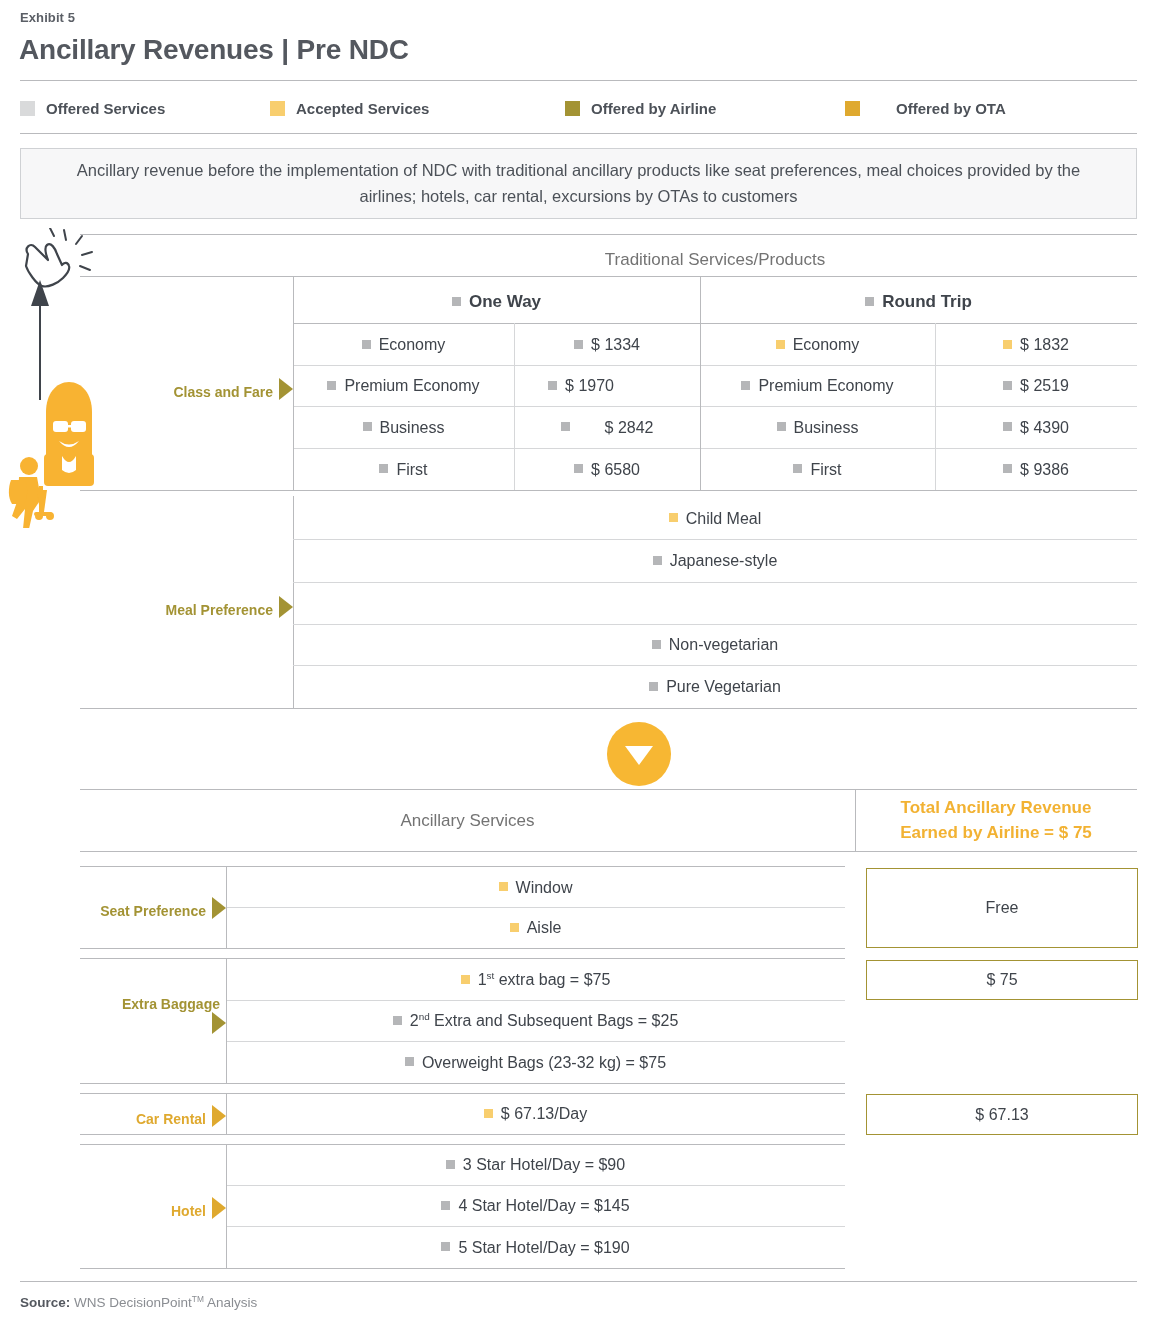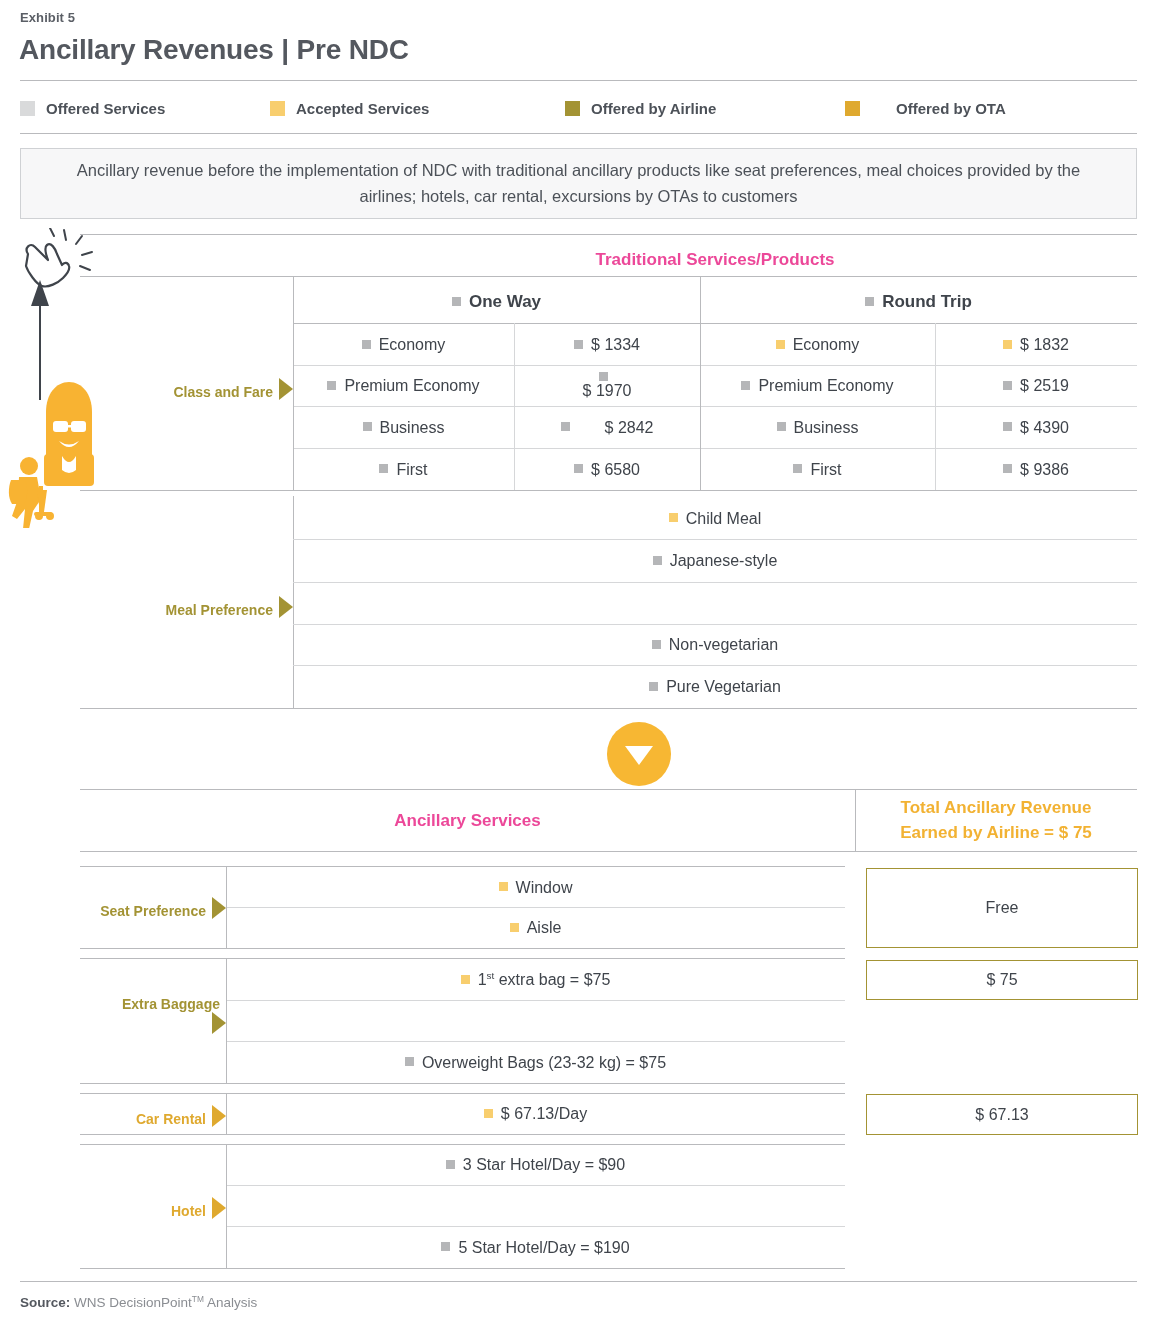"Traditional Services/Products" .section-title { color: #ec4899 -> #737373; font-weight: bold -> normal }
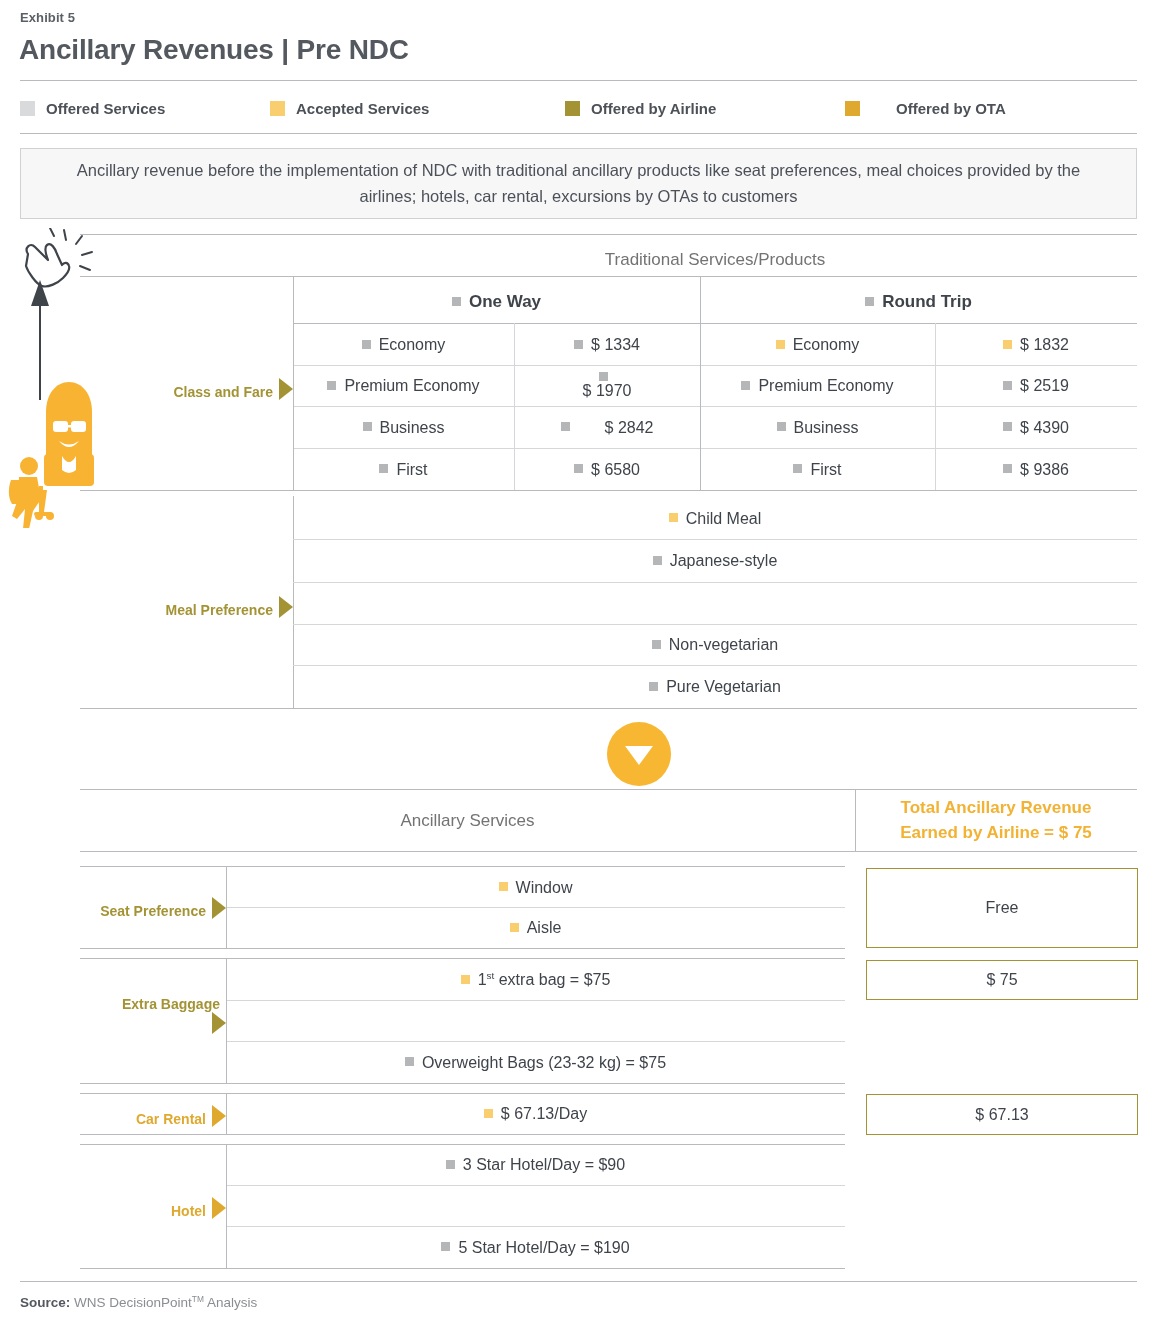"$ 1970" div.cell { flex-direction: column -> none; left: 514px -> 488px }
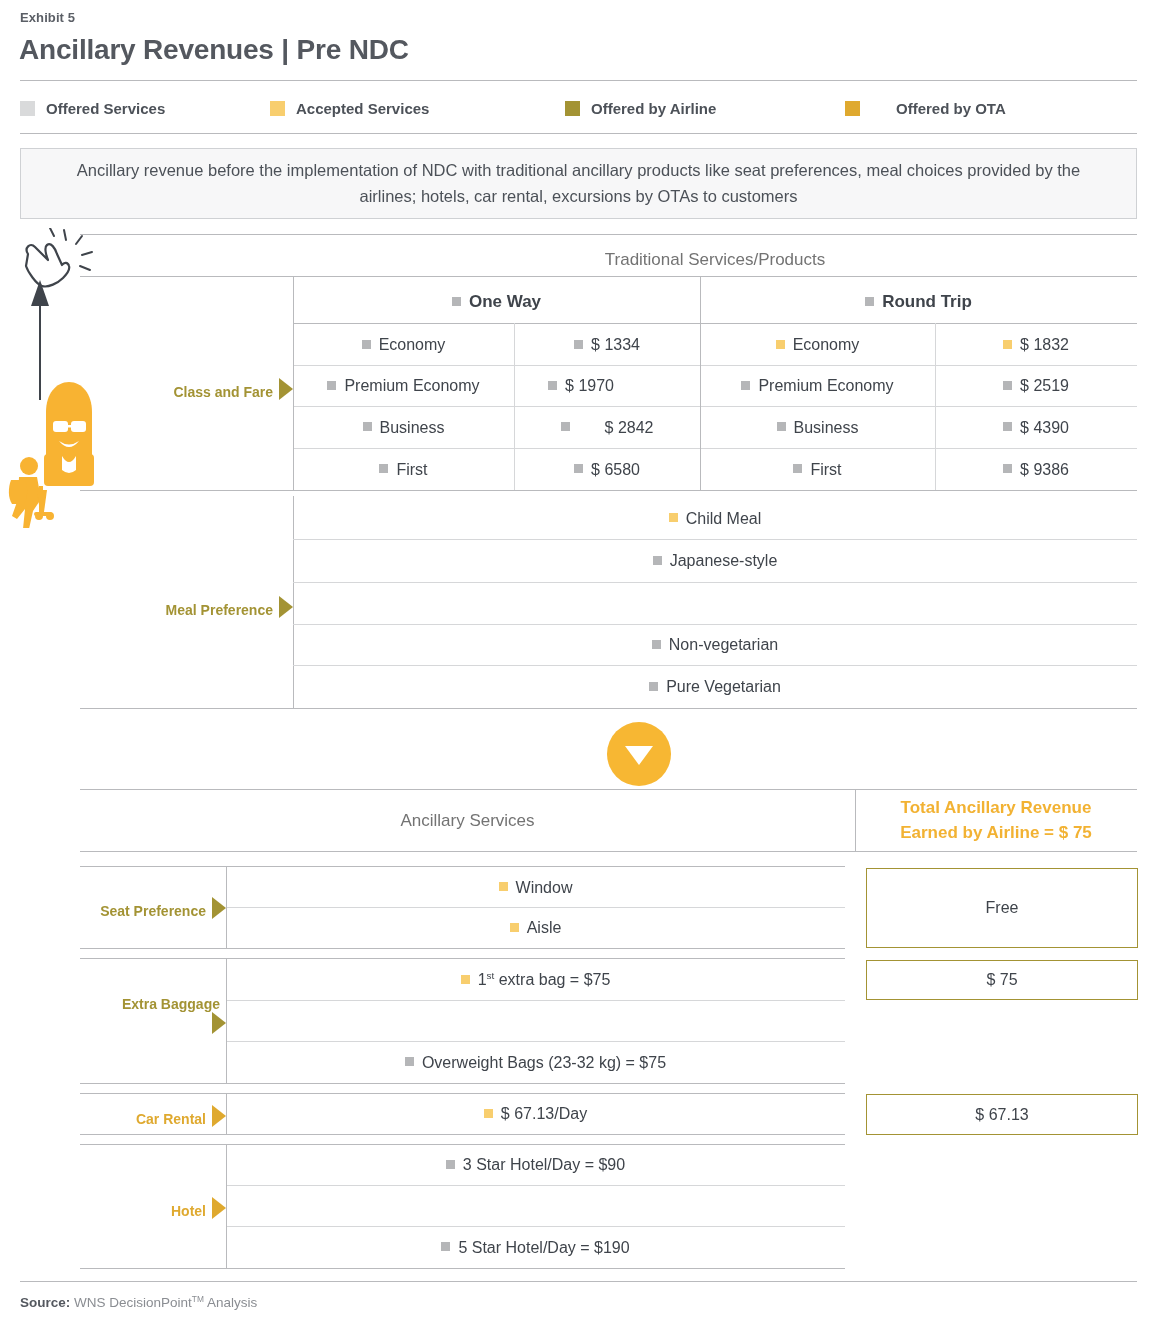"2nd Extra and Subsequent Bags" div.cell { html: none -> <div> <span></span> <span><span>2</span><sup>nd</sup><span> Extra and Subsequent Bags = $25</span></span> </div> }
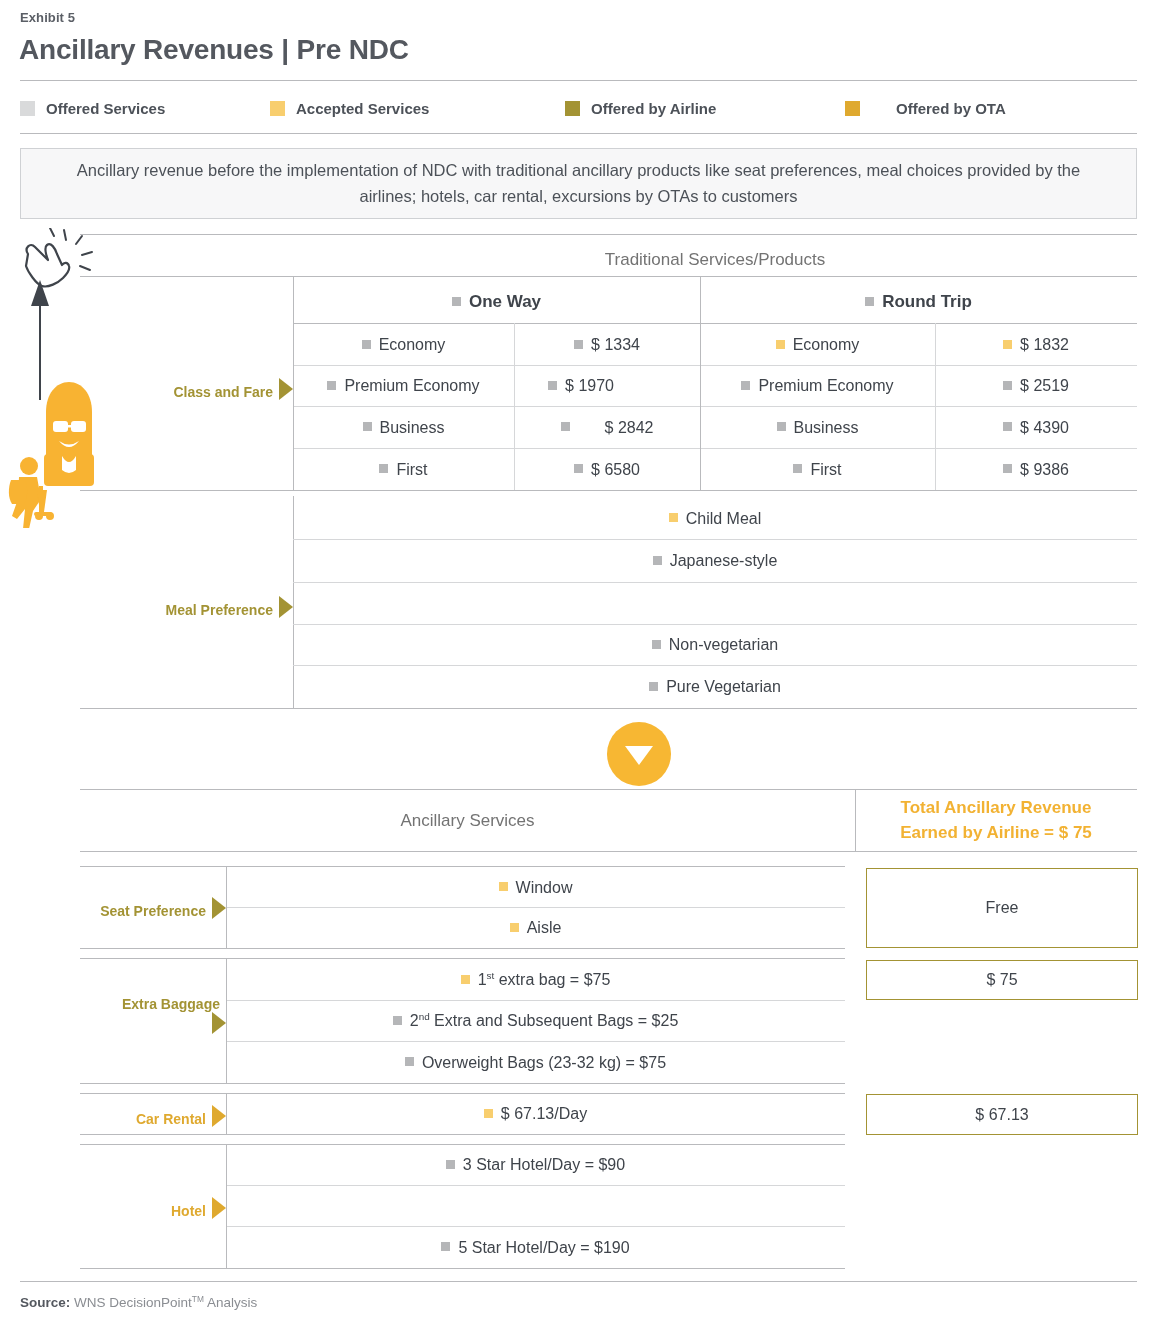"4 Star Hotel/Day = $145" div.cell { html: none -> <div> <span></span> <span>4 Star Hotel/Day = $145</span> </div> }
